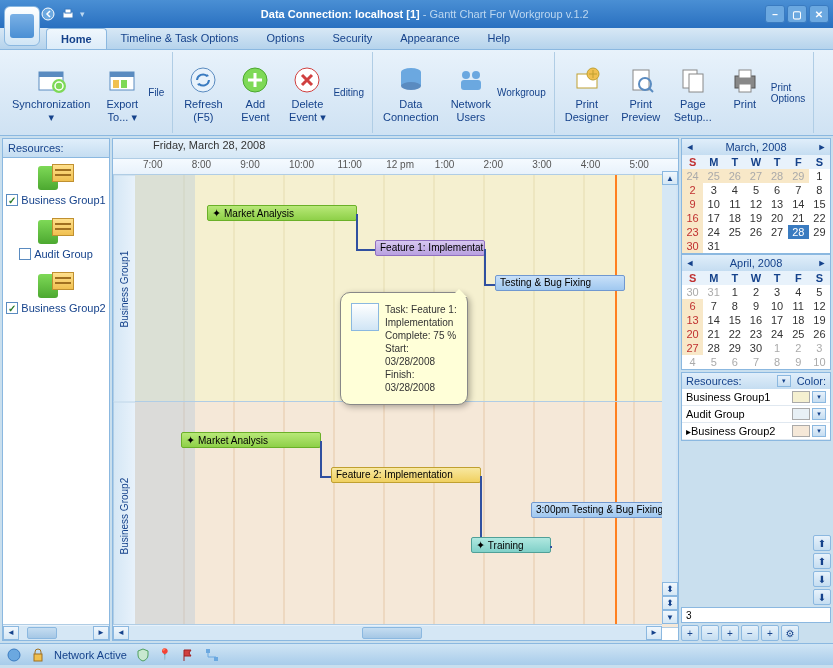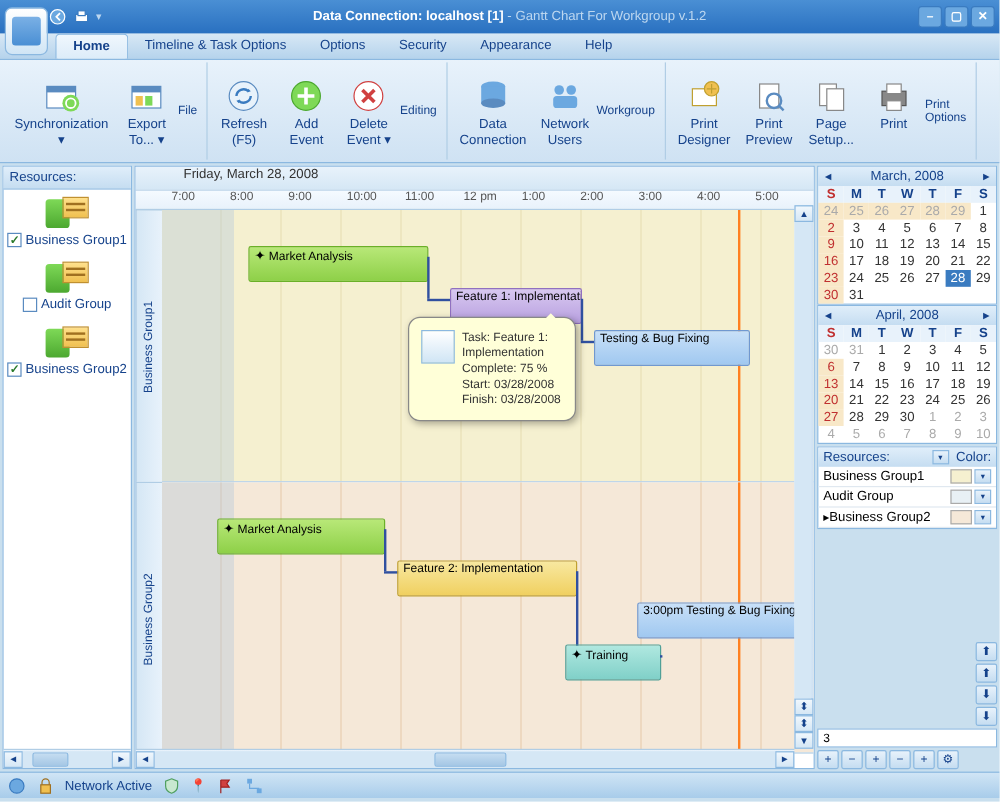"✦ Market Analysis" .task { height: 30px -> 16px }
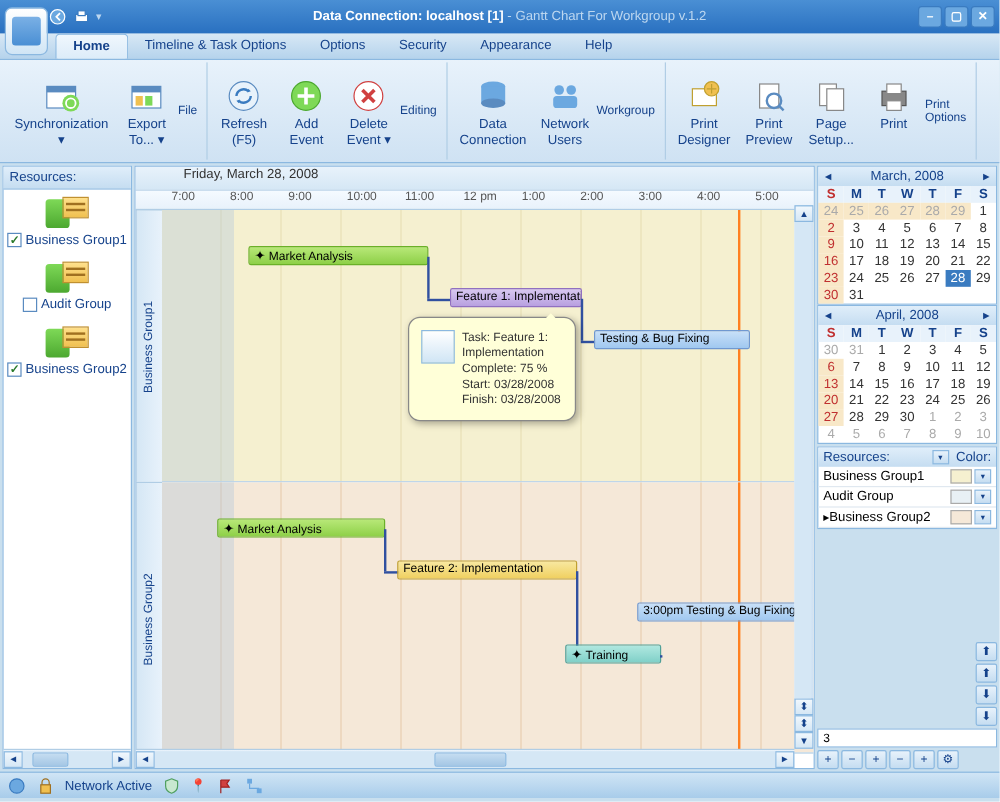"Task: Feature 1:" .tooltip { top: 264px -> 292px; width: 140px -> 128px }
